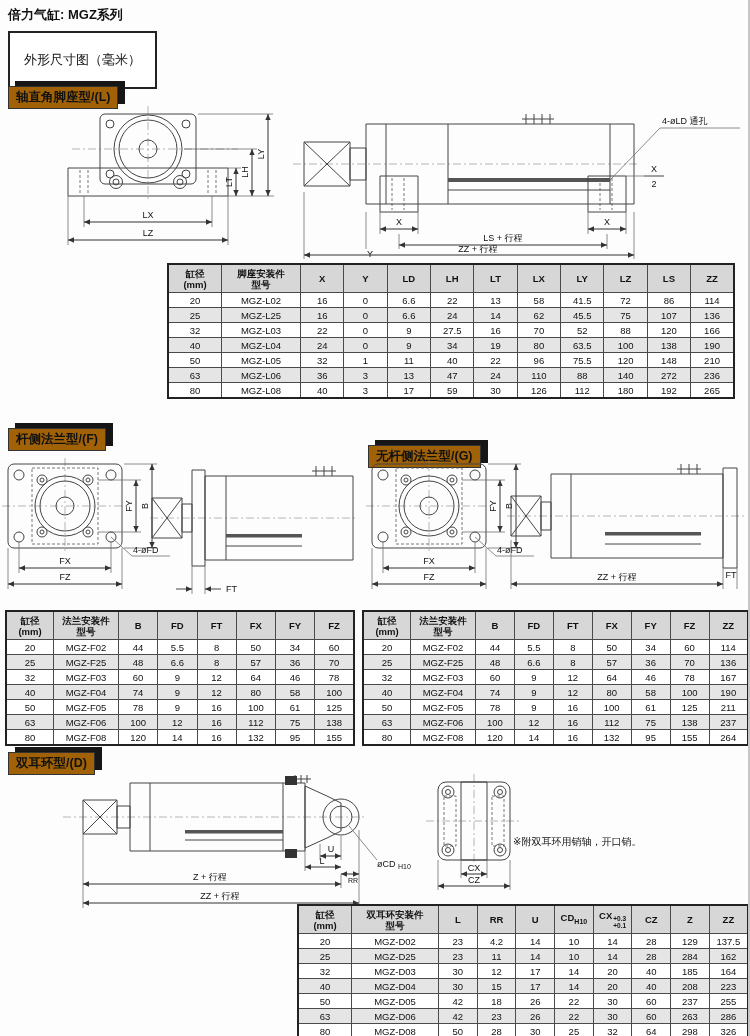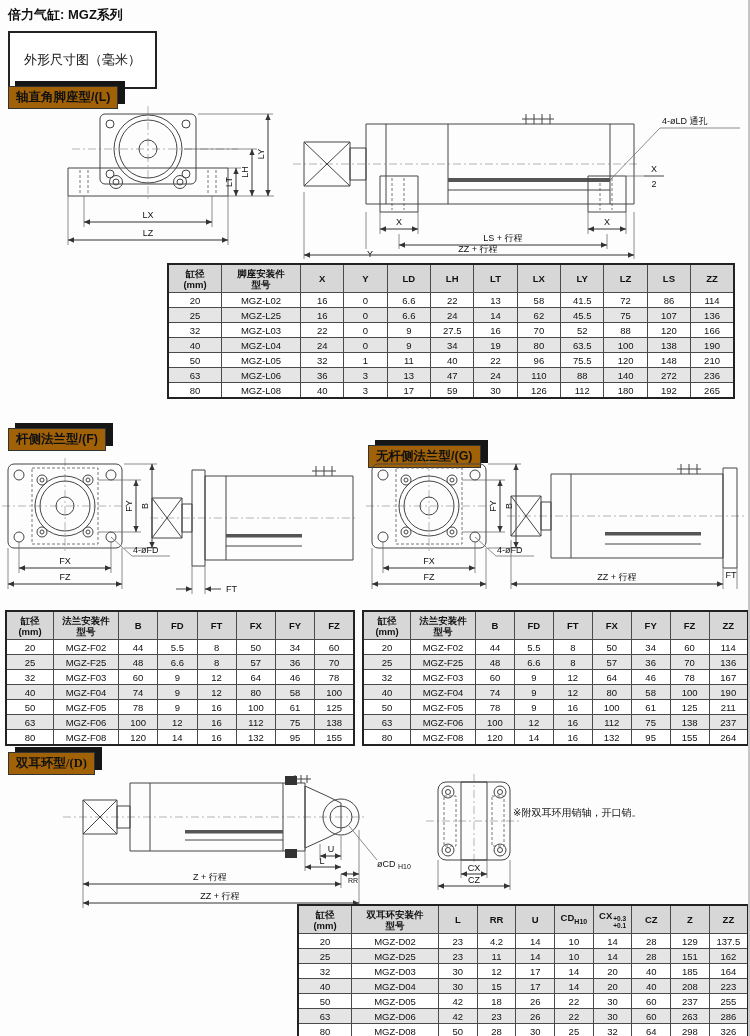"双耳环型/(D)" div.sec { font-family: Liberation Serif, serif -> none }
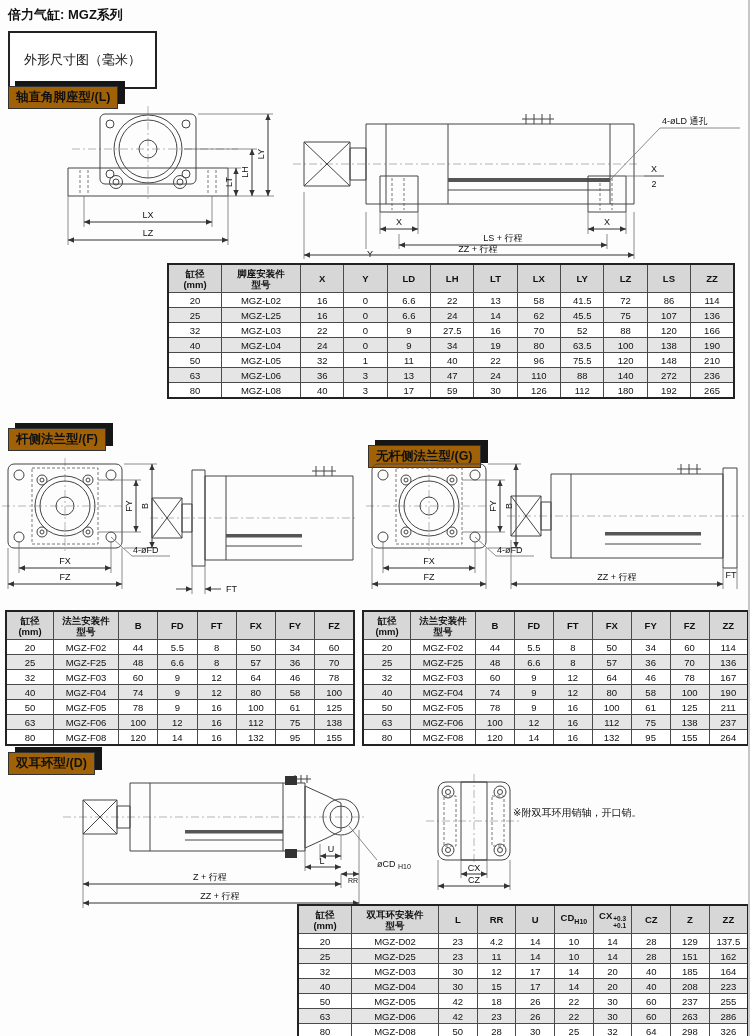"※附双耳环用销轴，开口销。" .note { margin-top: none -> 29px }
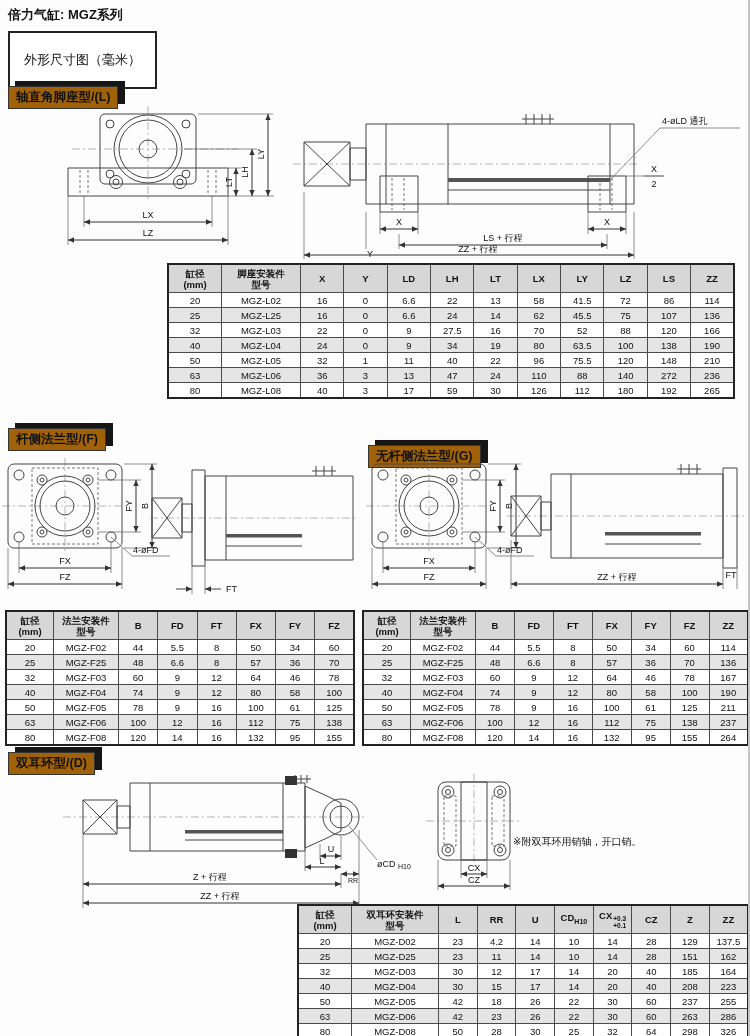"151" td { text: 151 -> 284 }
